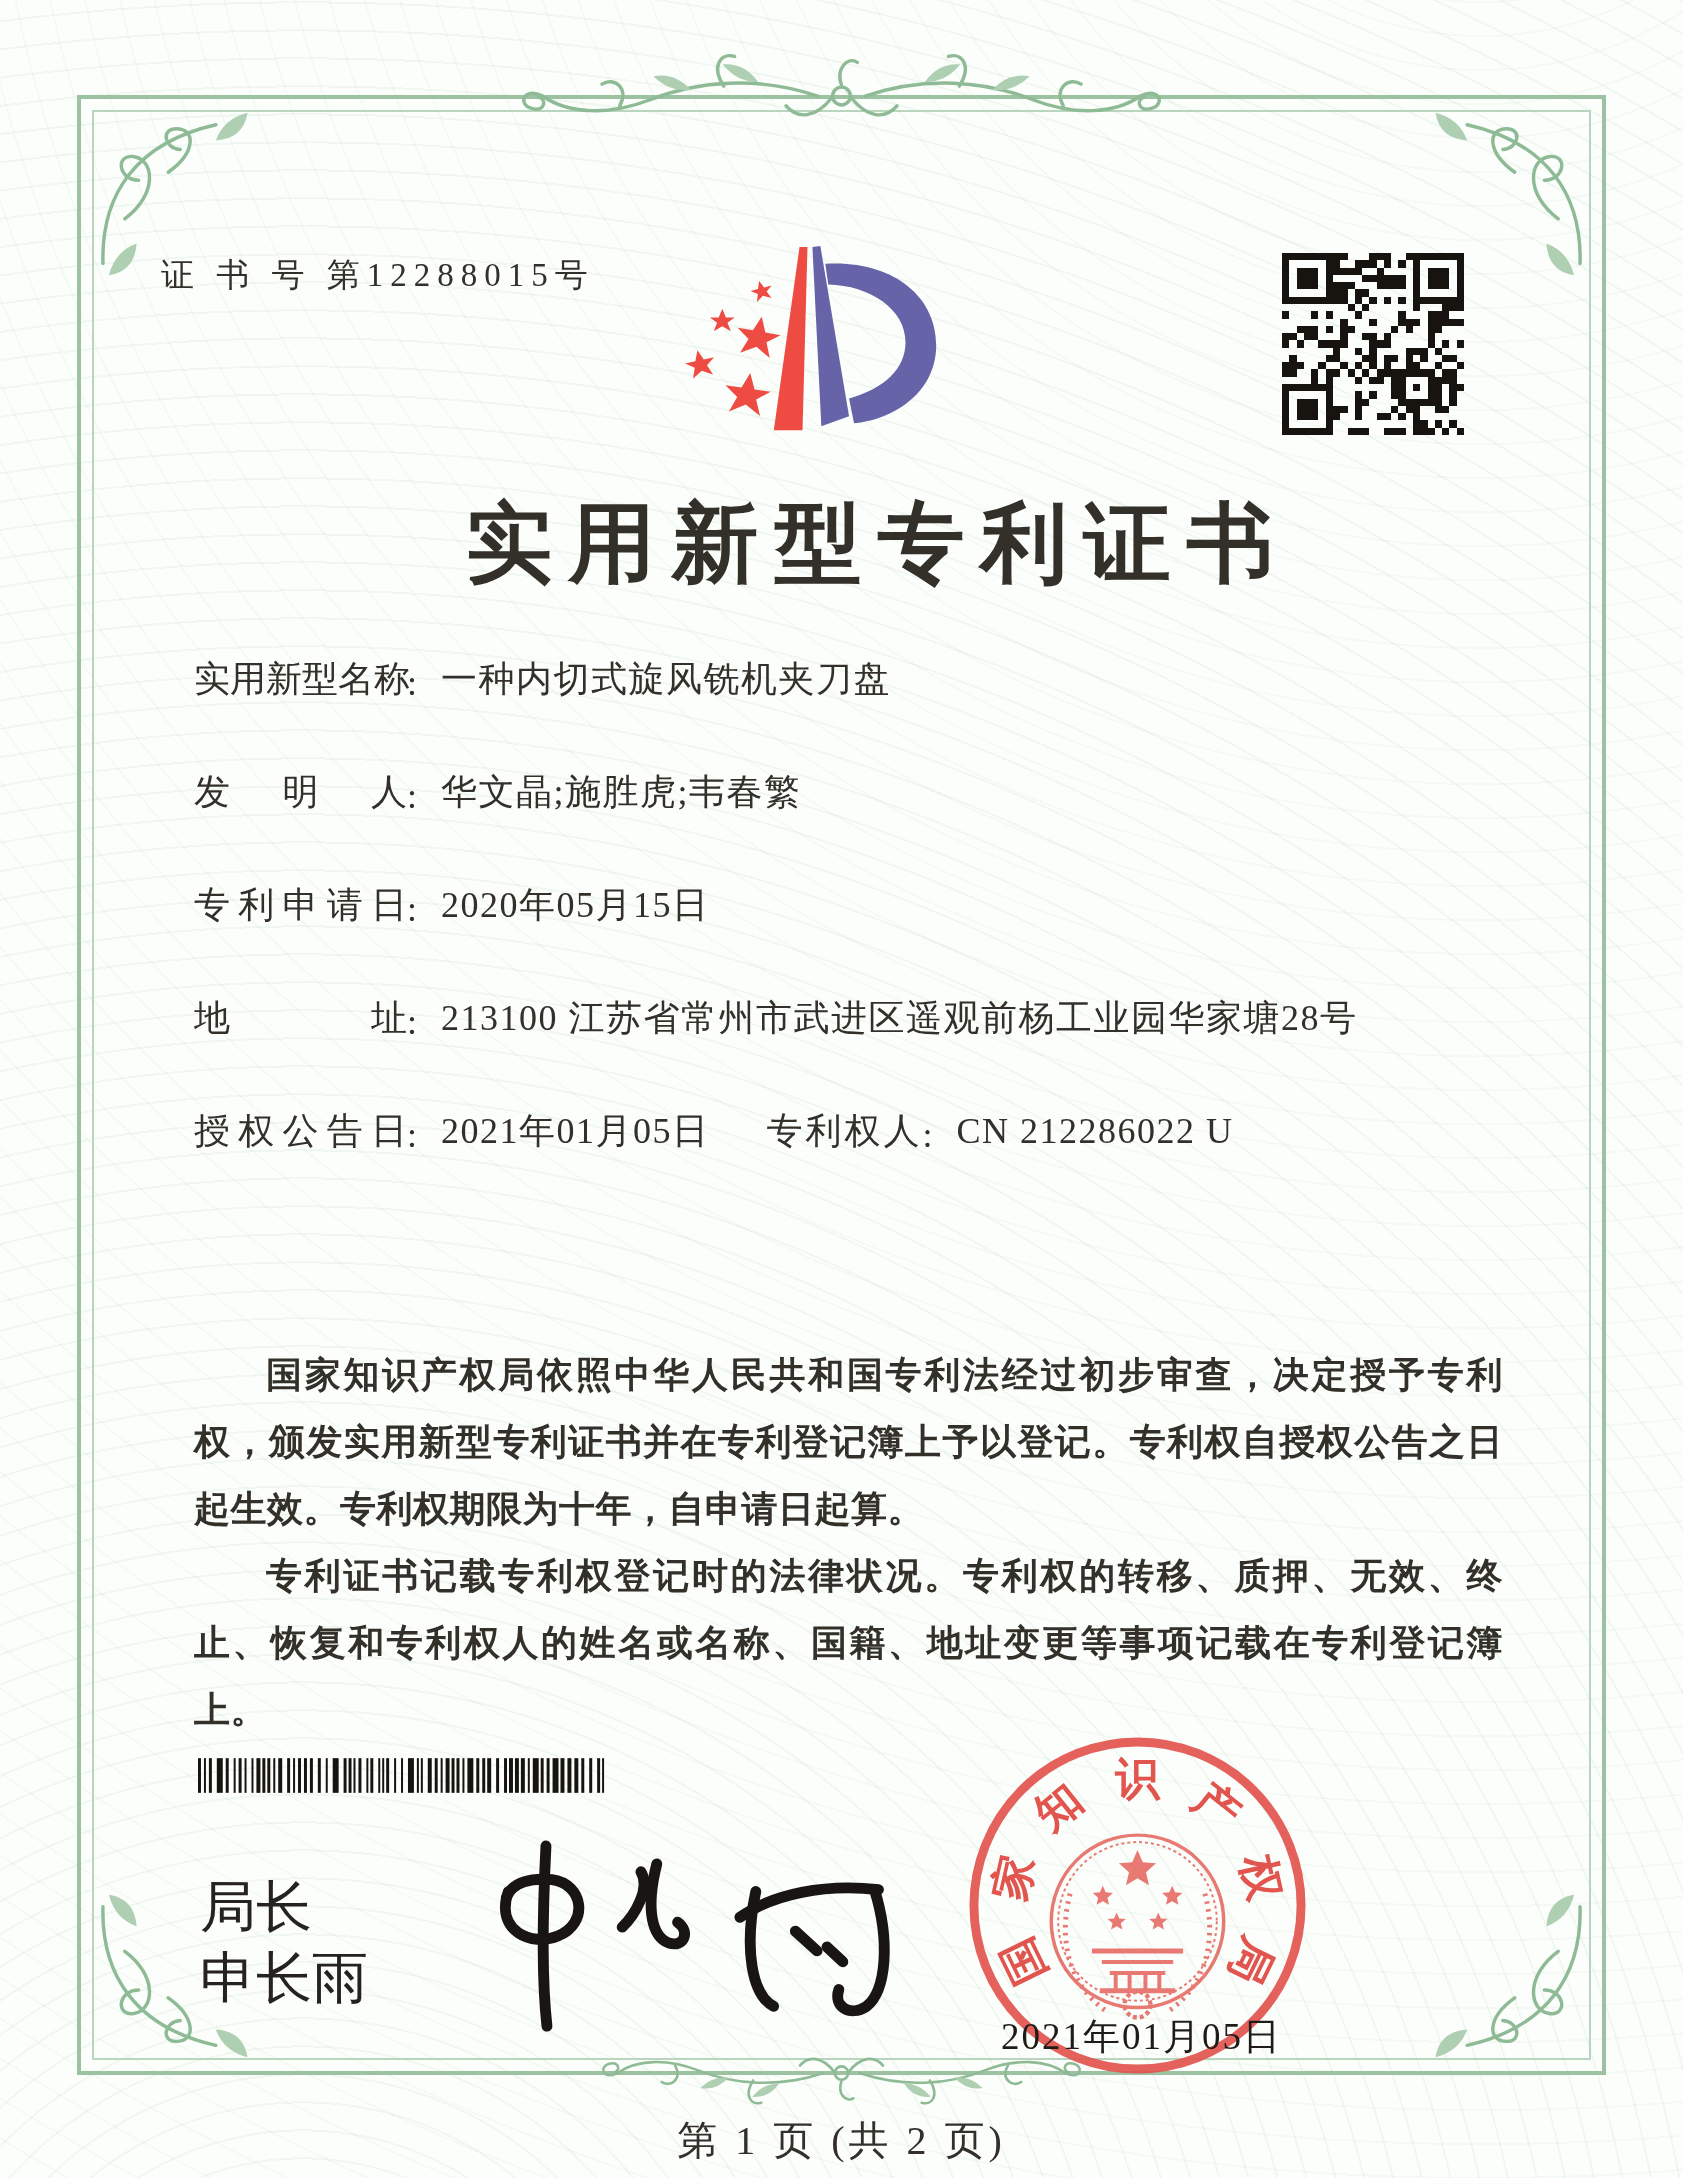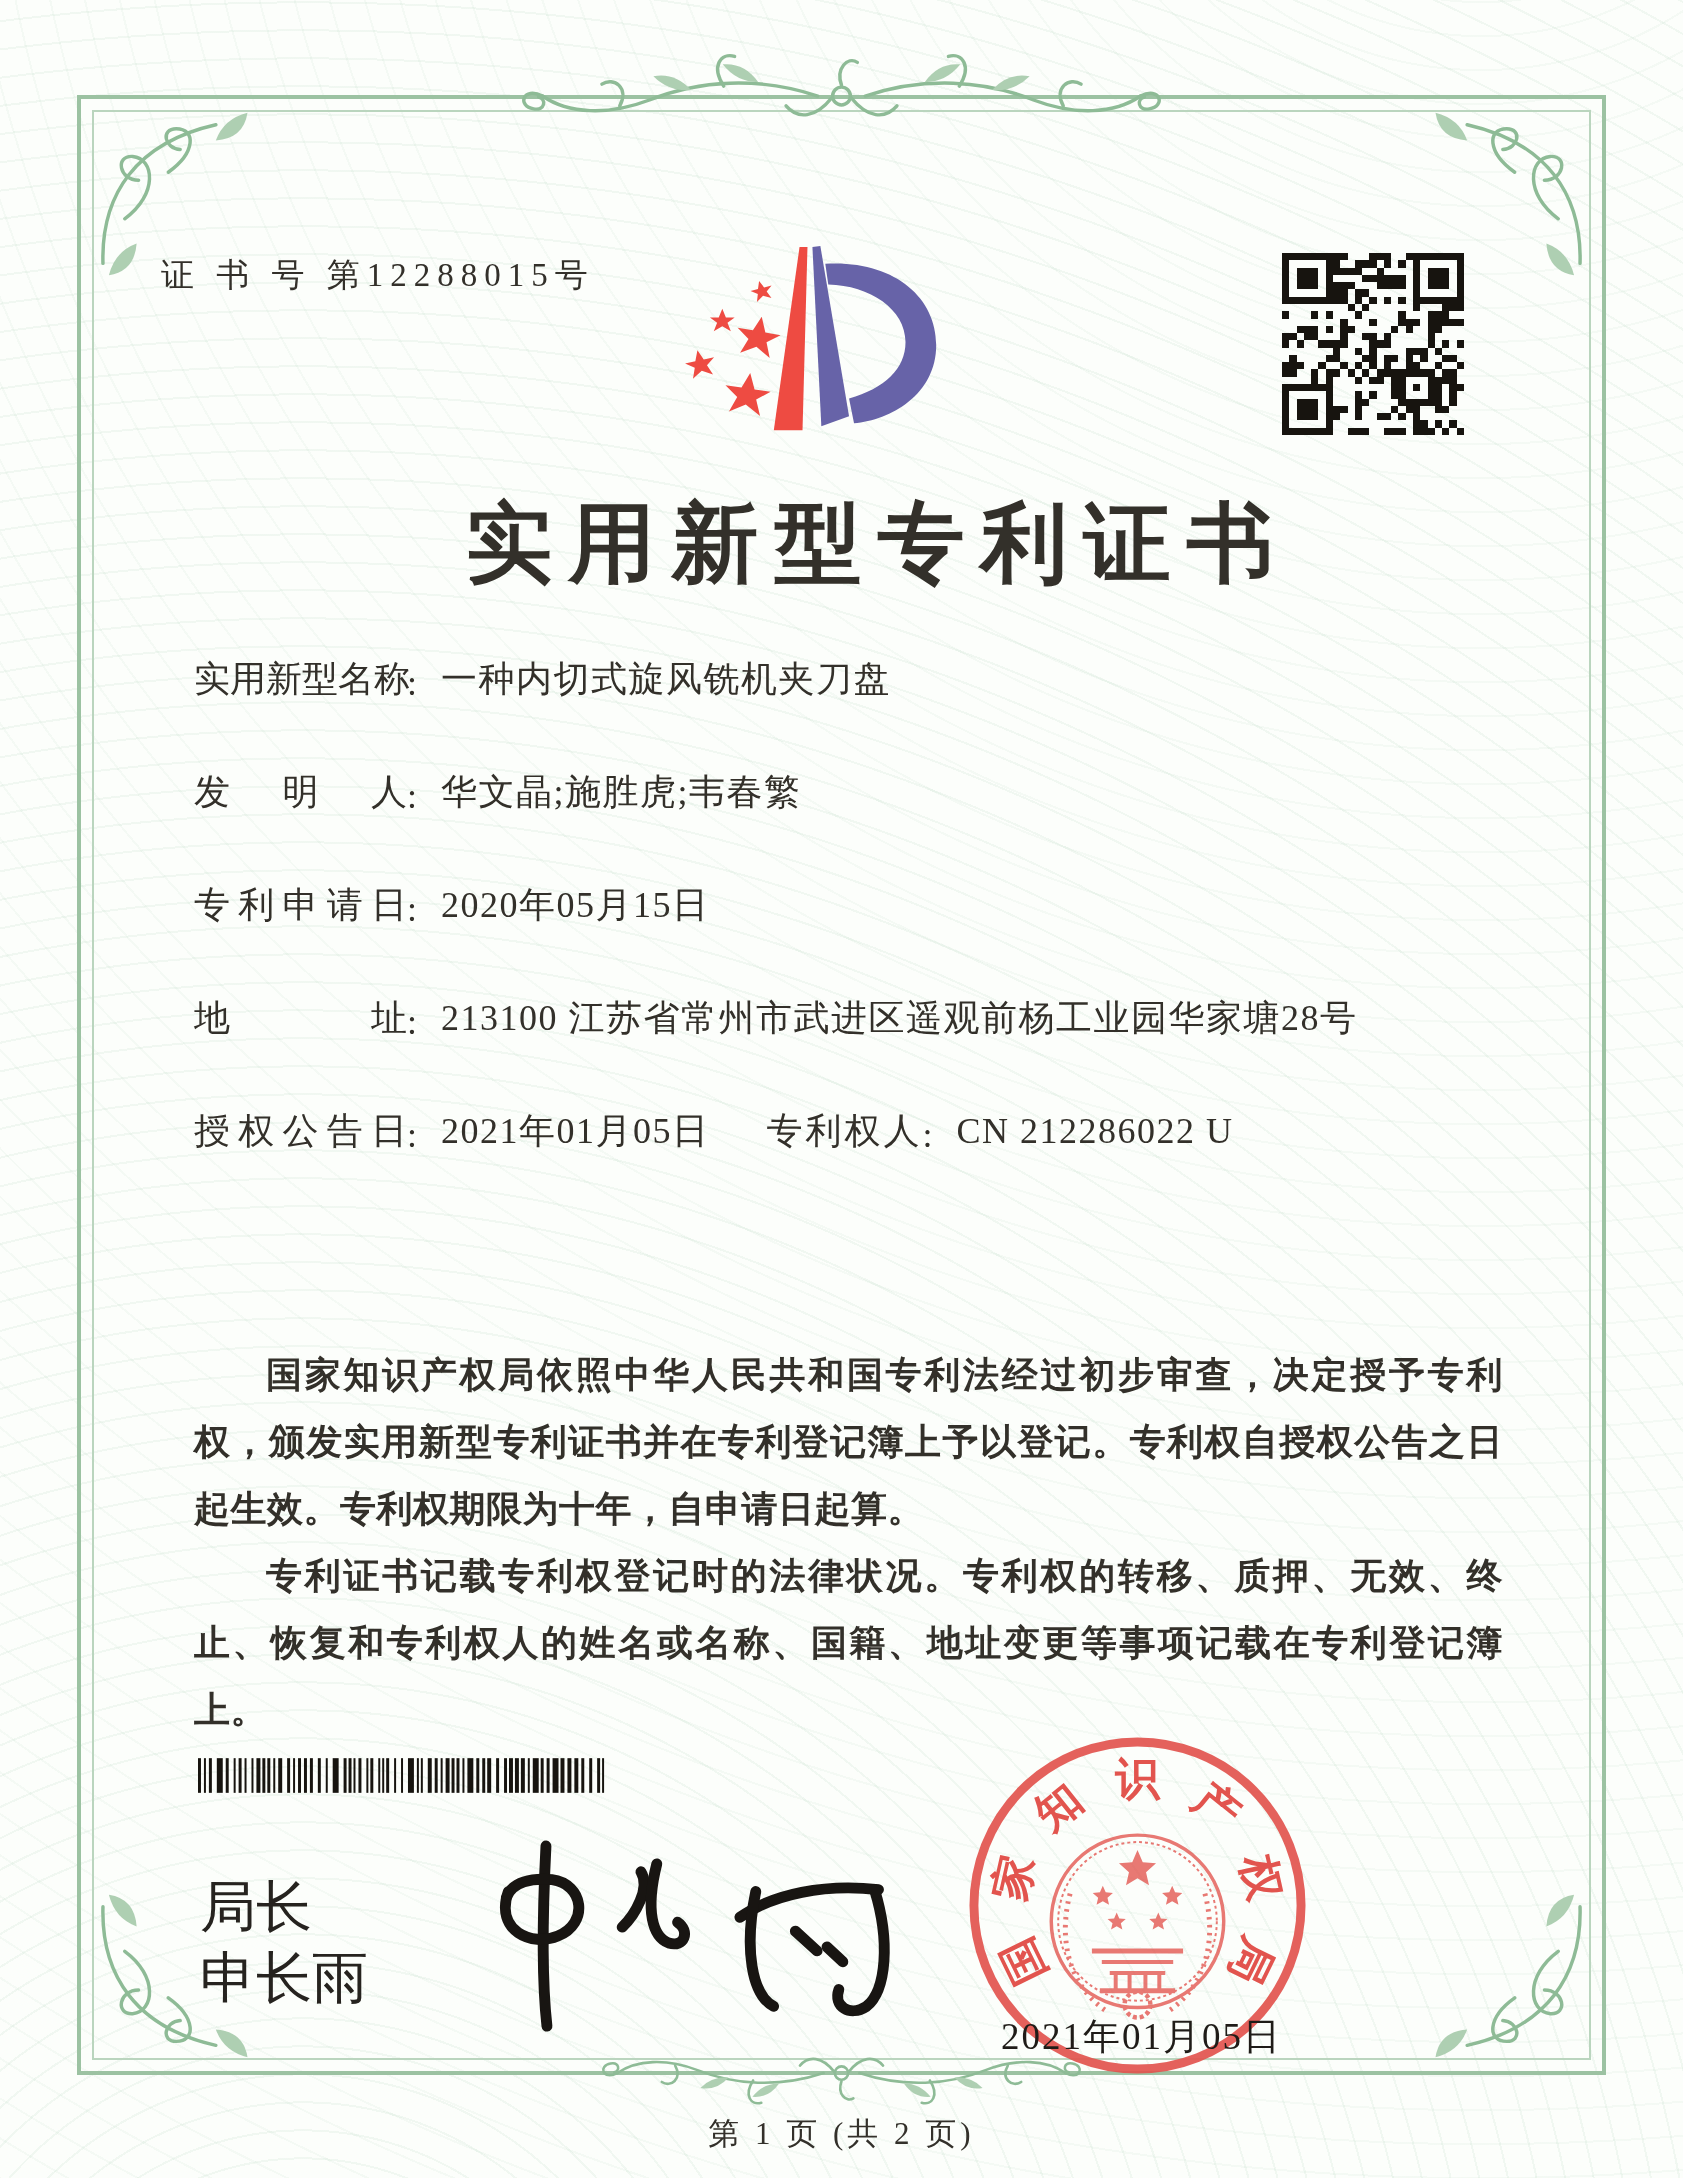"第 1 页 (共 2" .footer { font-size: 31px -> 40px }
